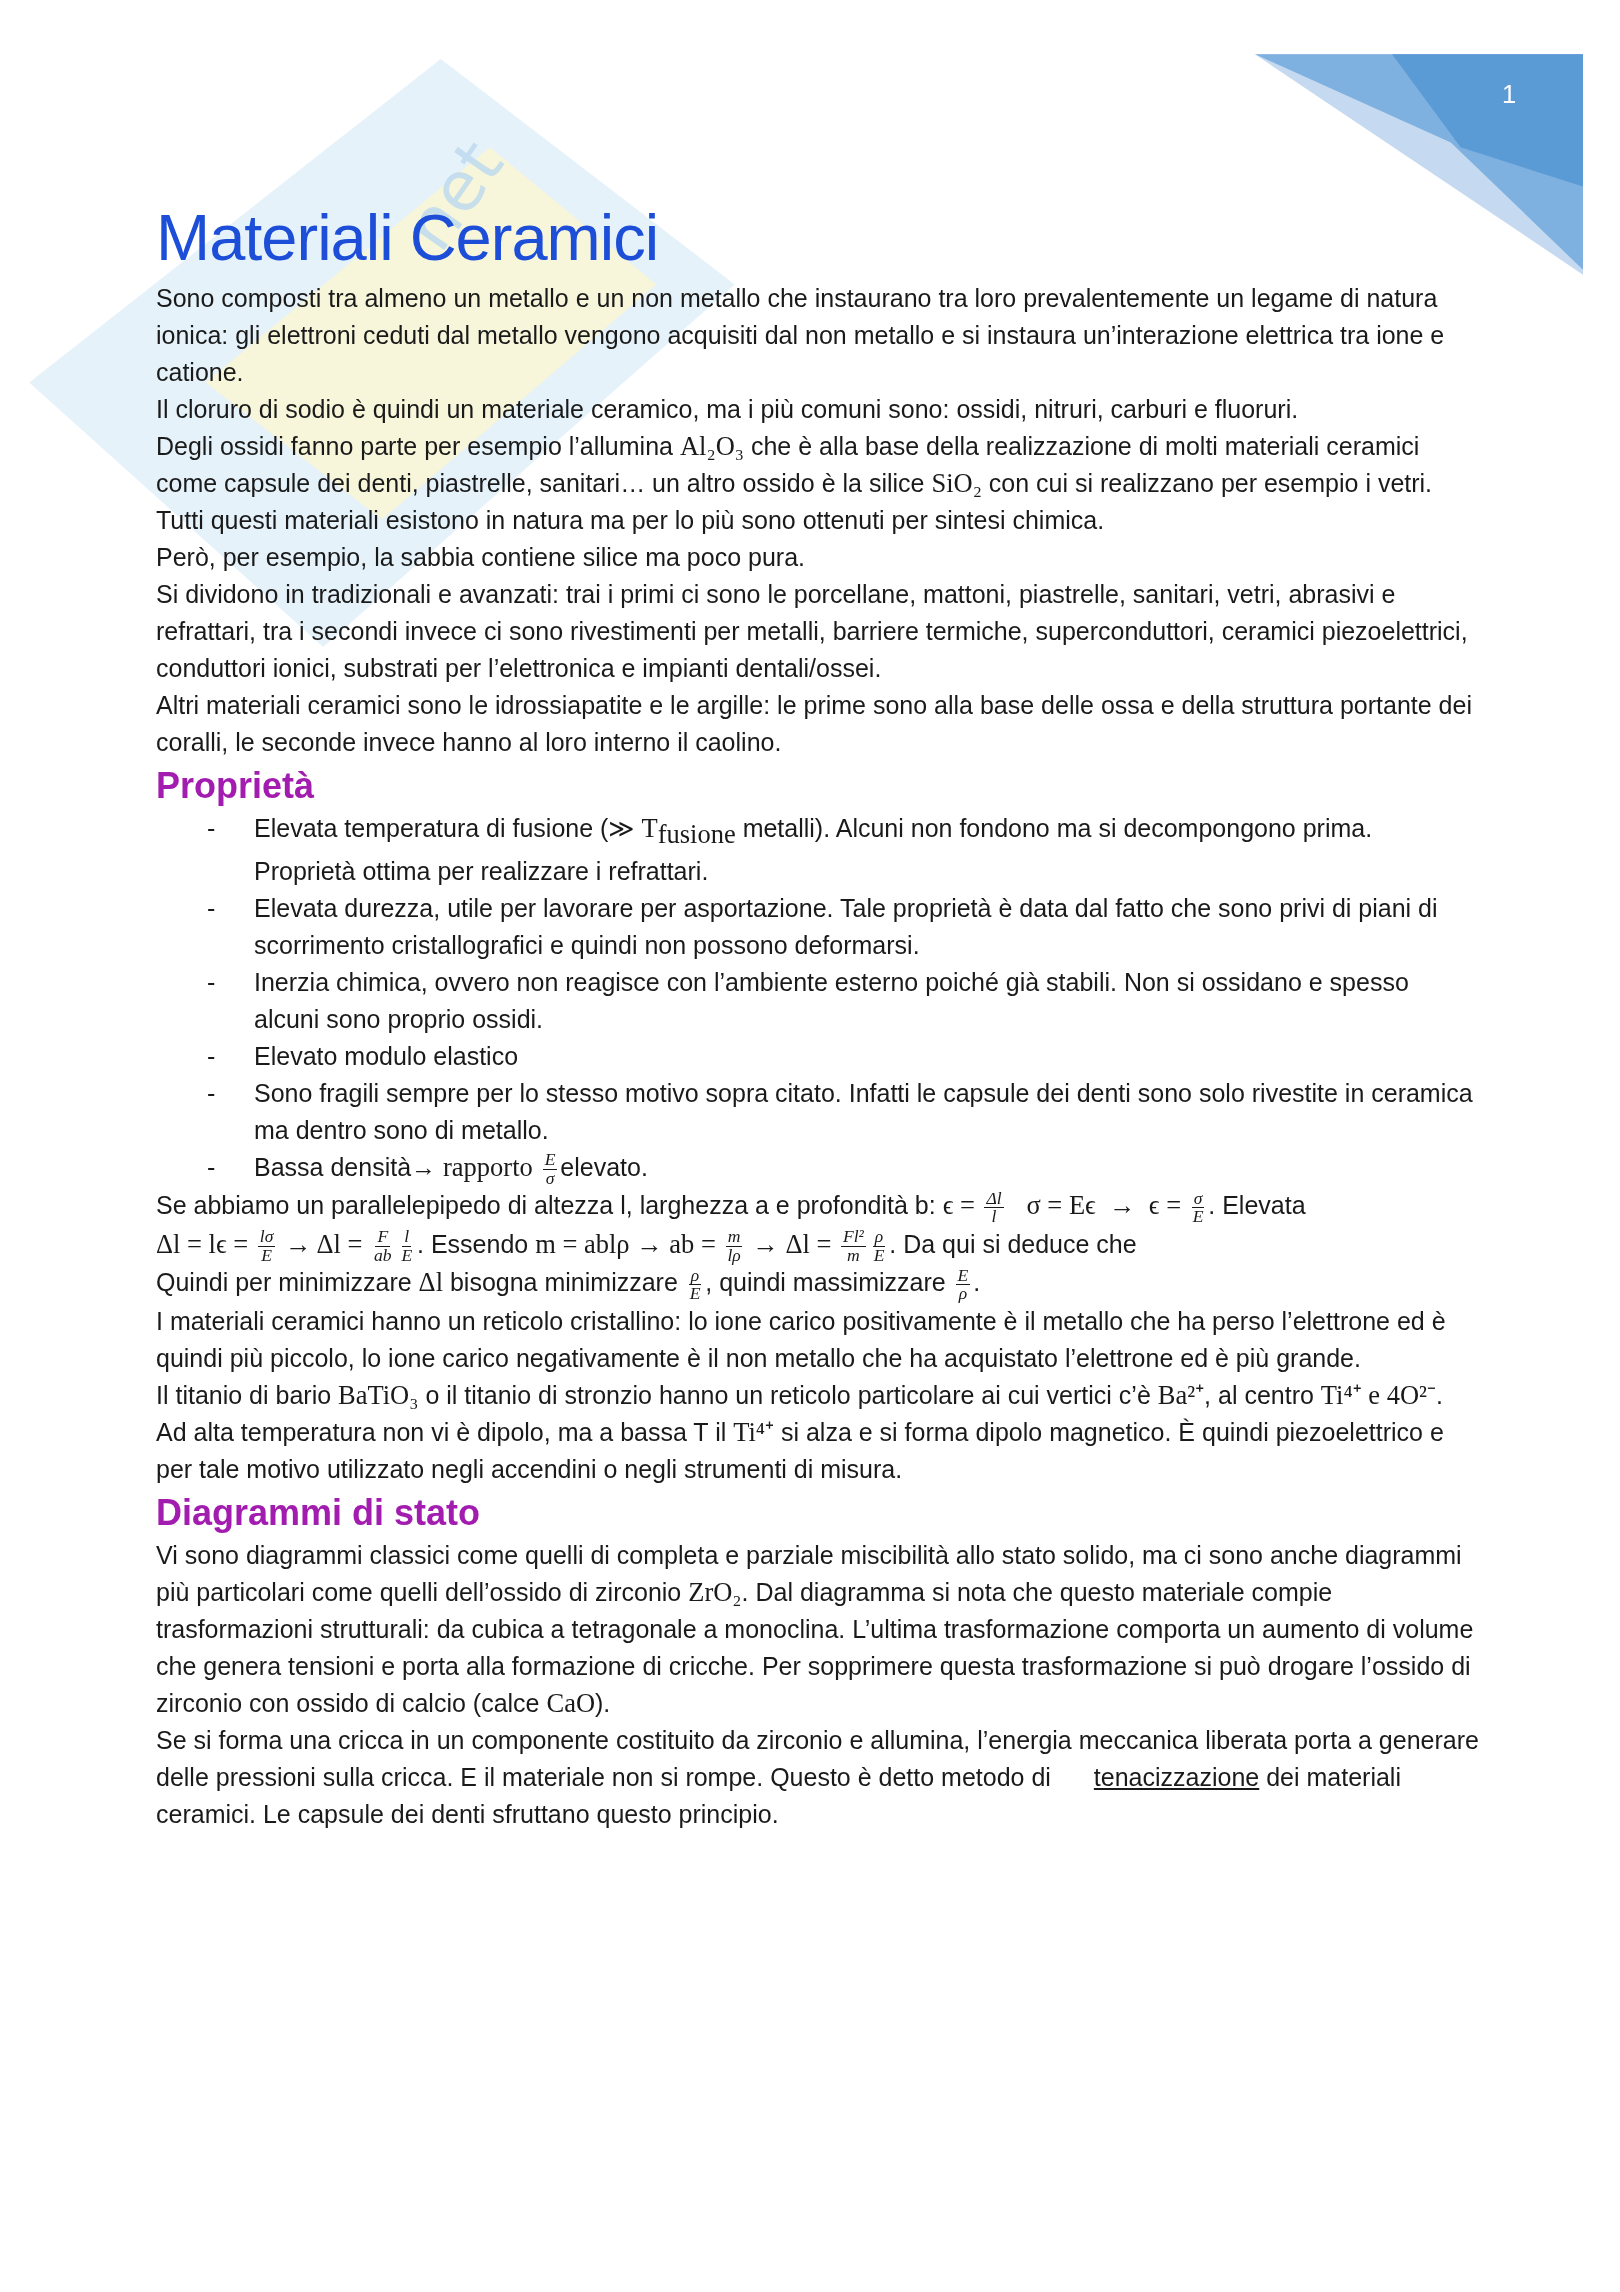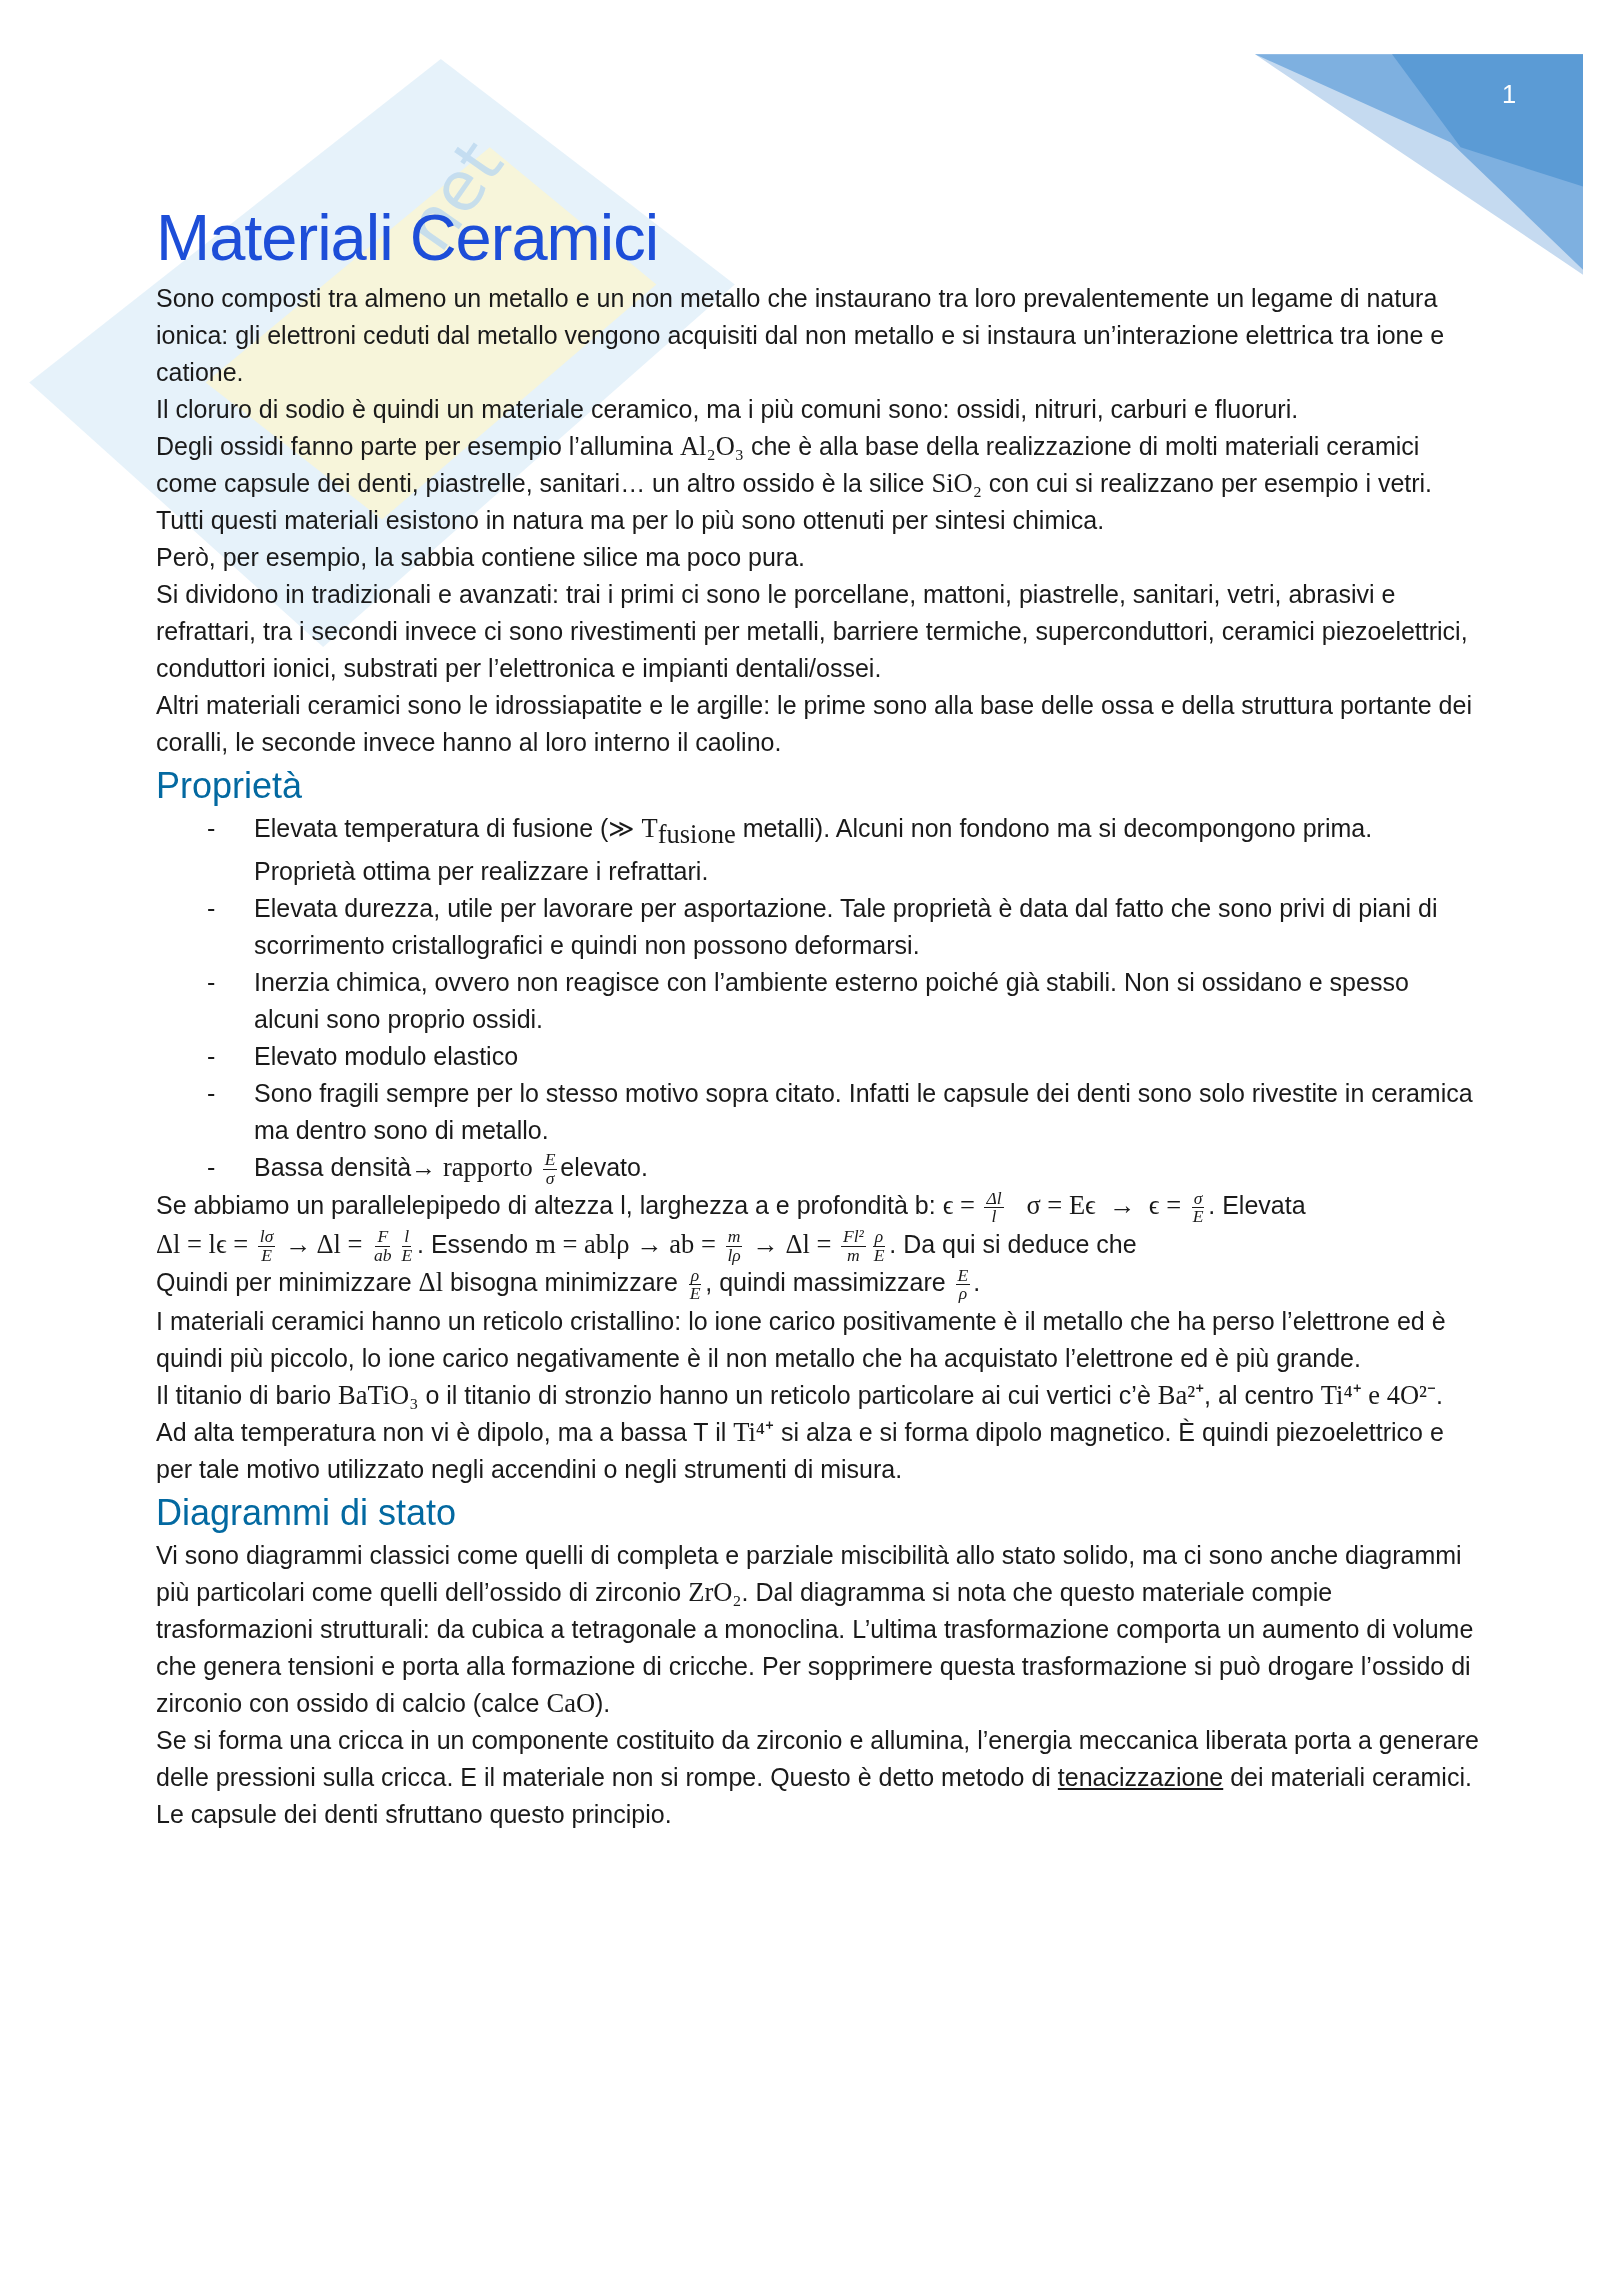"Proprietà" h2.section { color: #0369a1 -> #a21caf; font-weight: normal -> bold }
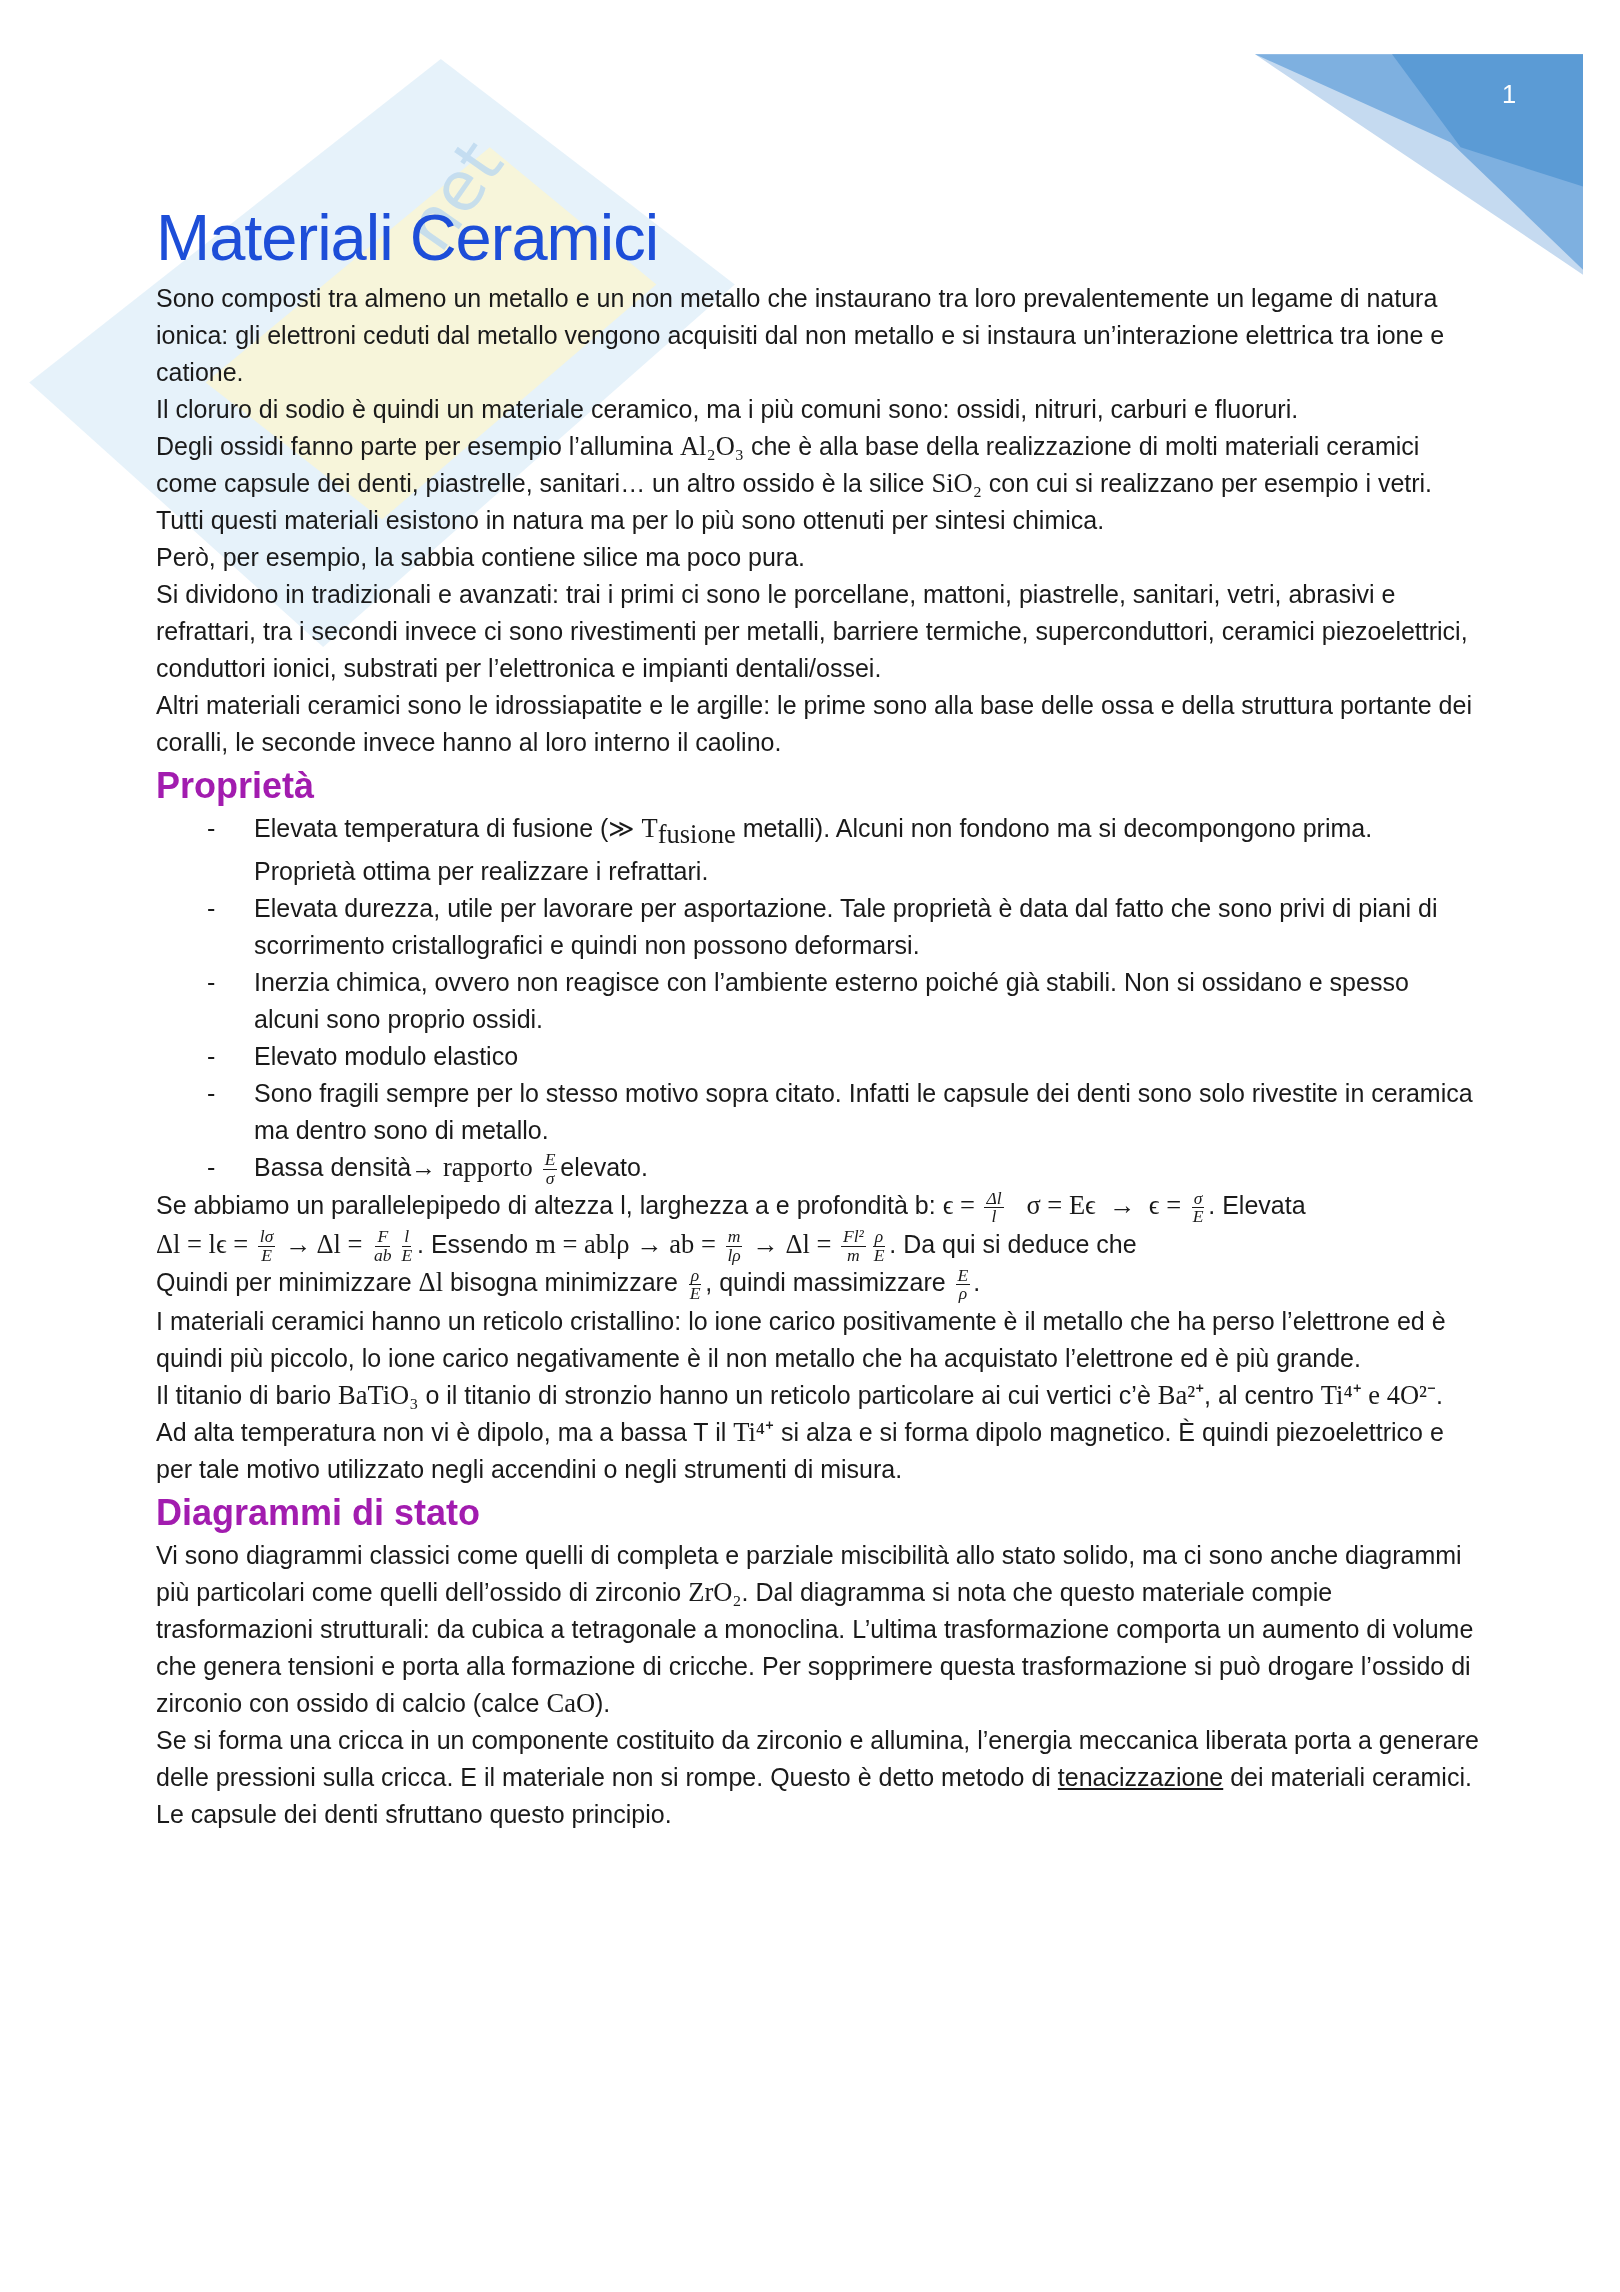"tenacizzazione" .under { margin-left: none -> 36px }
